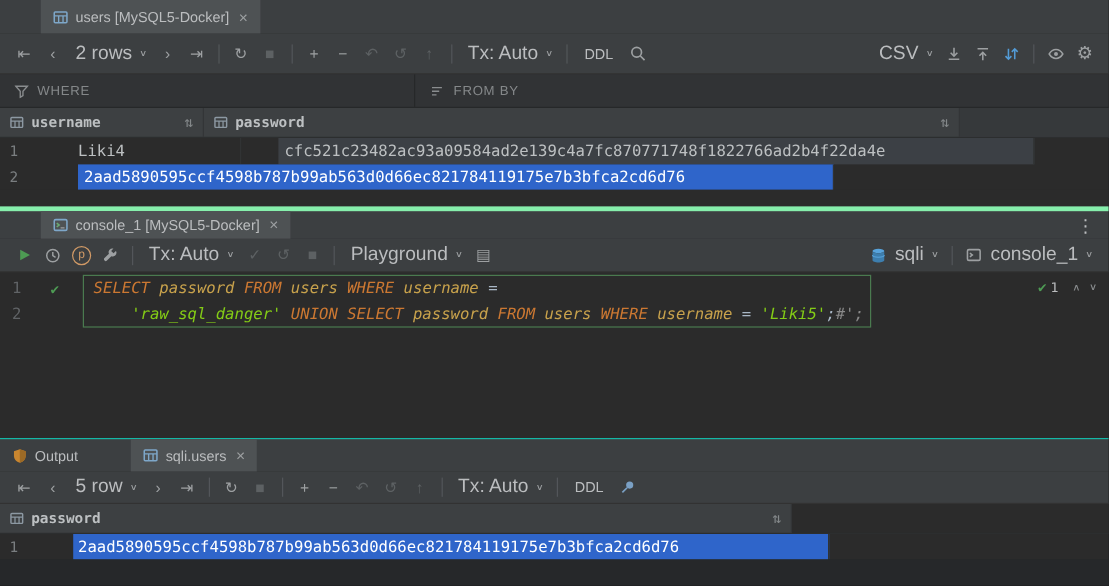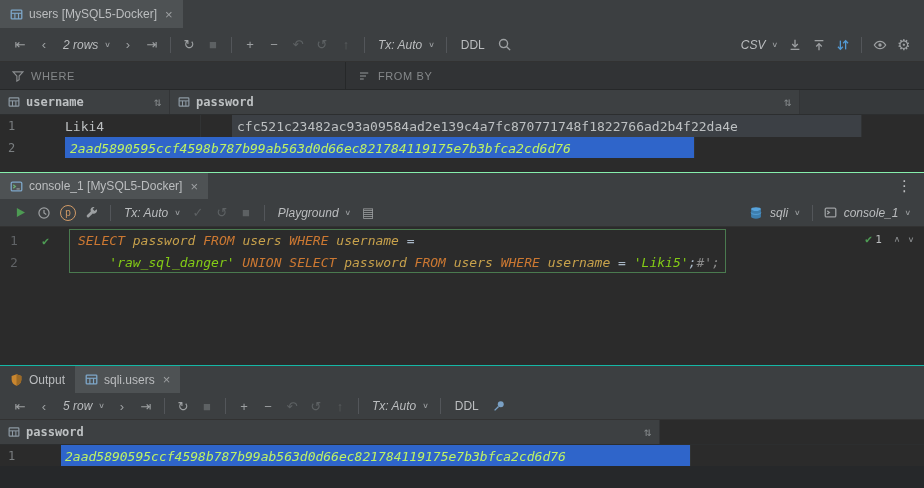"users [MySQL5-Docker]" .tab.active { margin-left: none -> 34px }
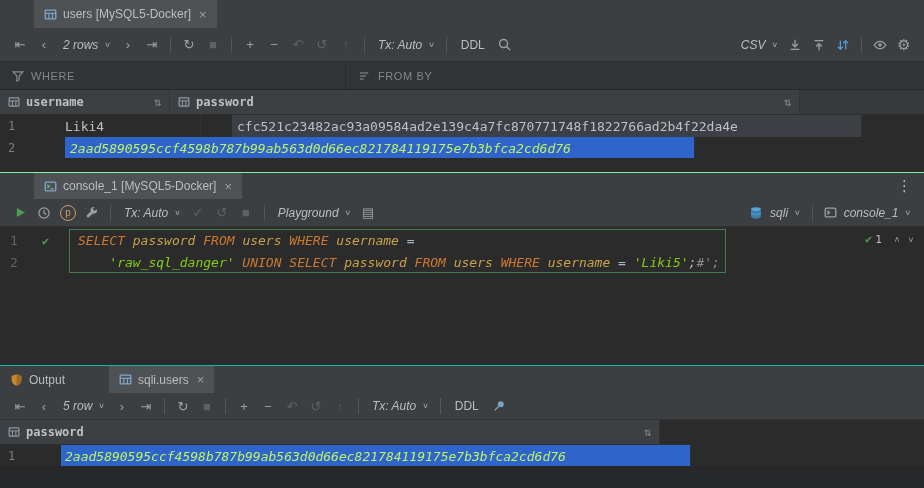"2 rows" .lbl { font-size: 12px -> 16px; font-style: italic -> none }
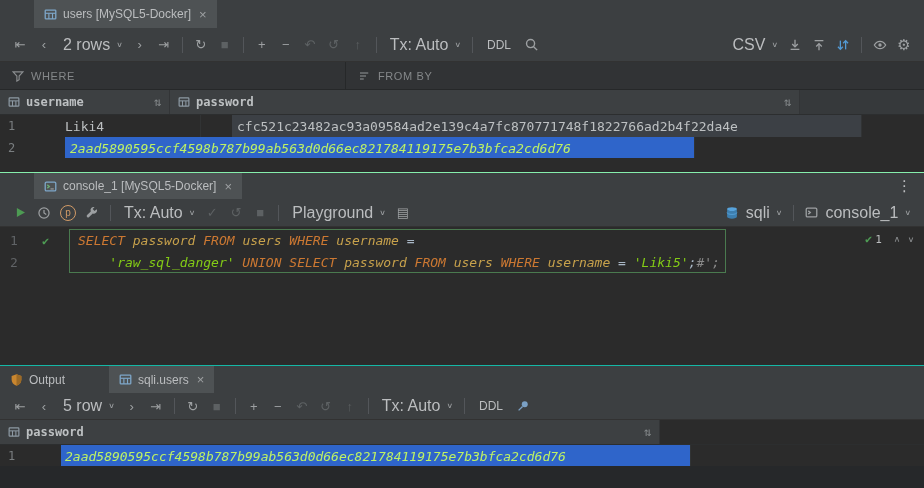"2aad5890595ccf4598b787b99ab563d0d66ec821" .sel { color: #bef264 -> #ffffff; font-style: italic -> none }
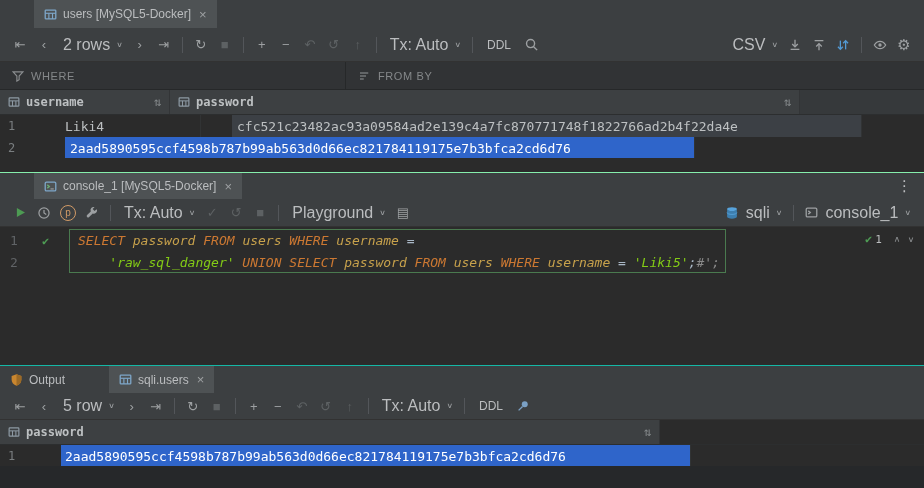"console_1 [MySQL5-Docker]" #tbar2 { border-top: 1px solid #86efac -> 4px solid #86efac }
